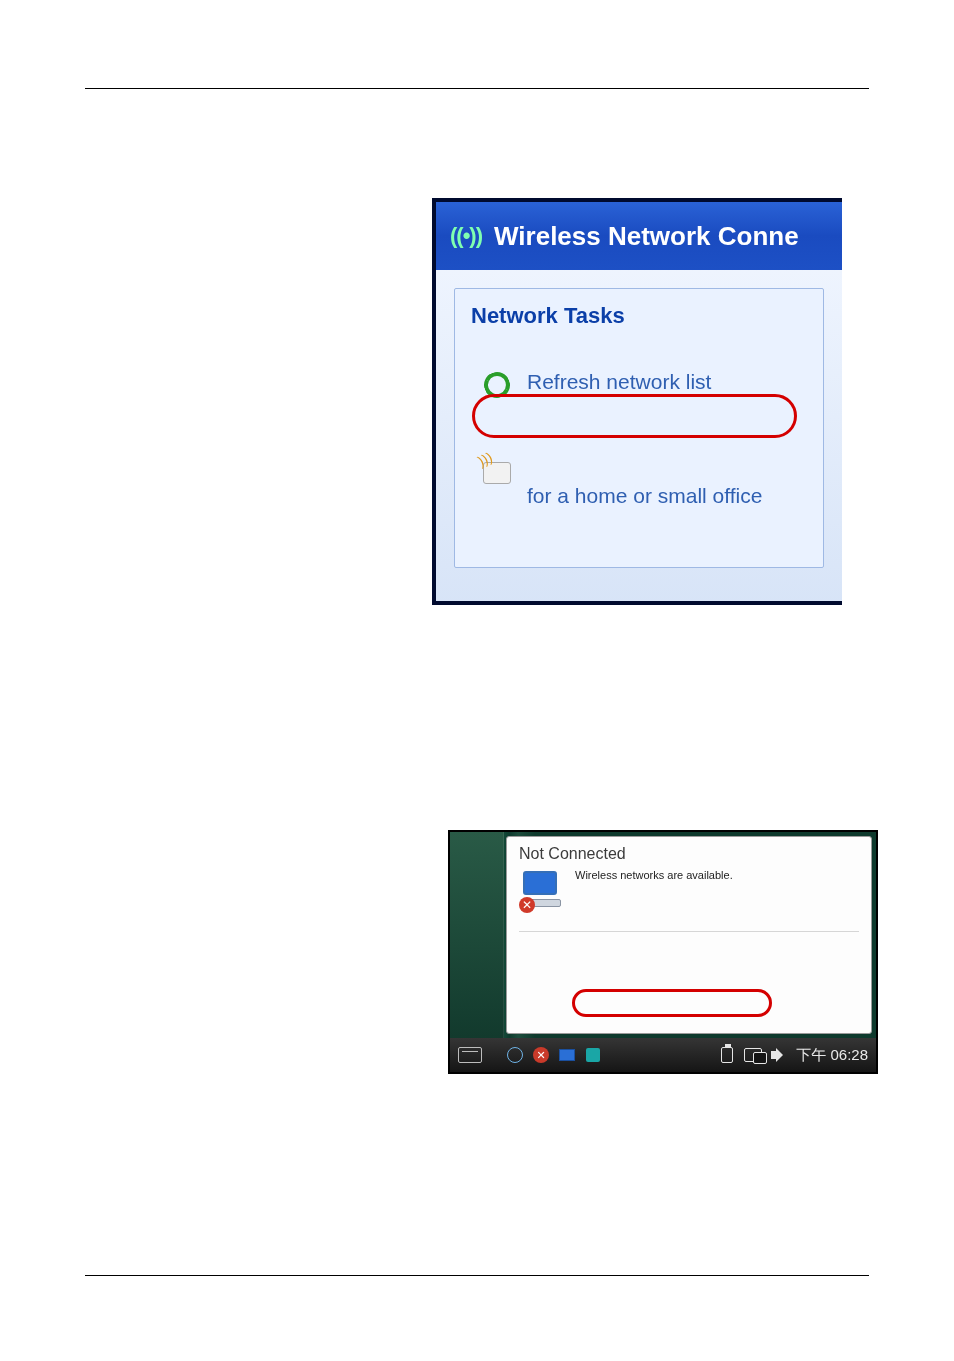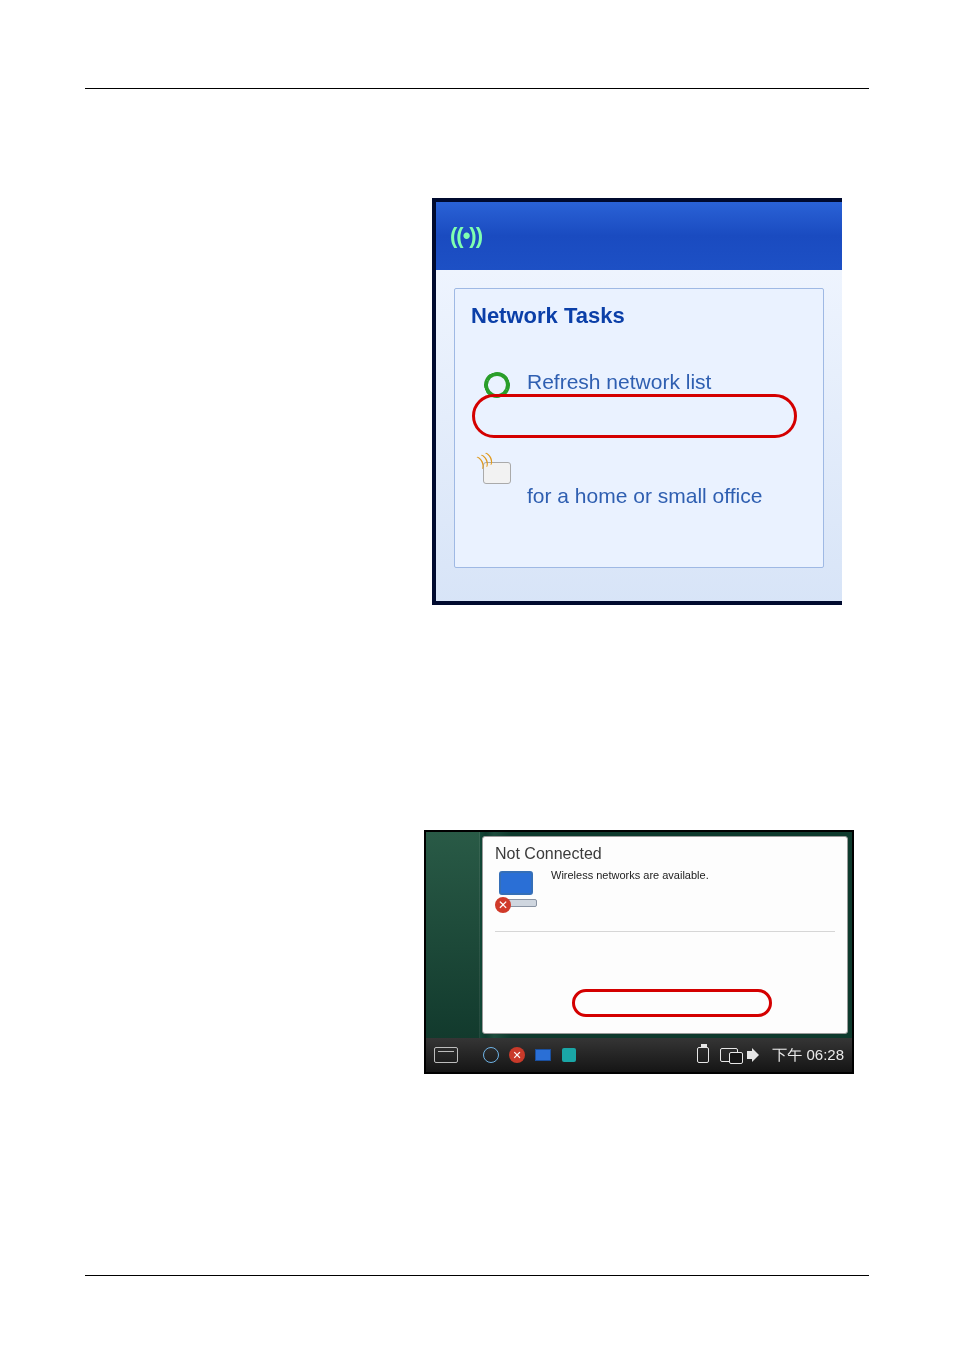"Wireless Network Conne" span { html: none -> <span>Wireless Network Conne</span> }
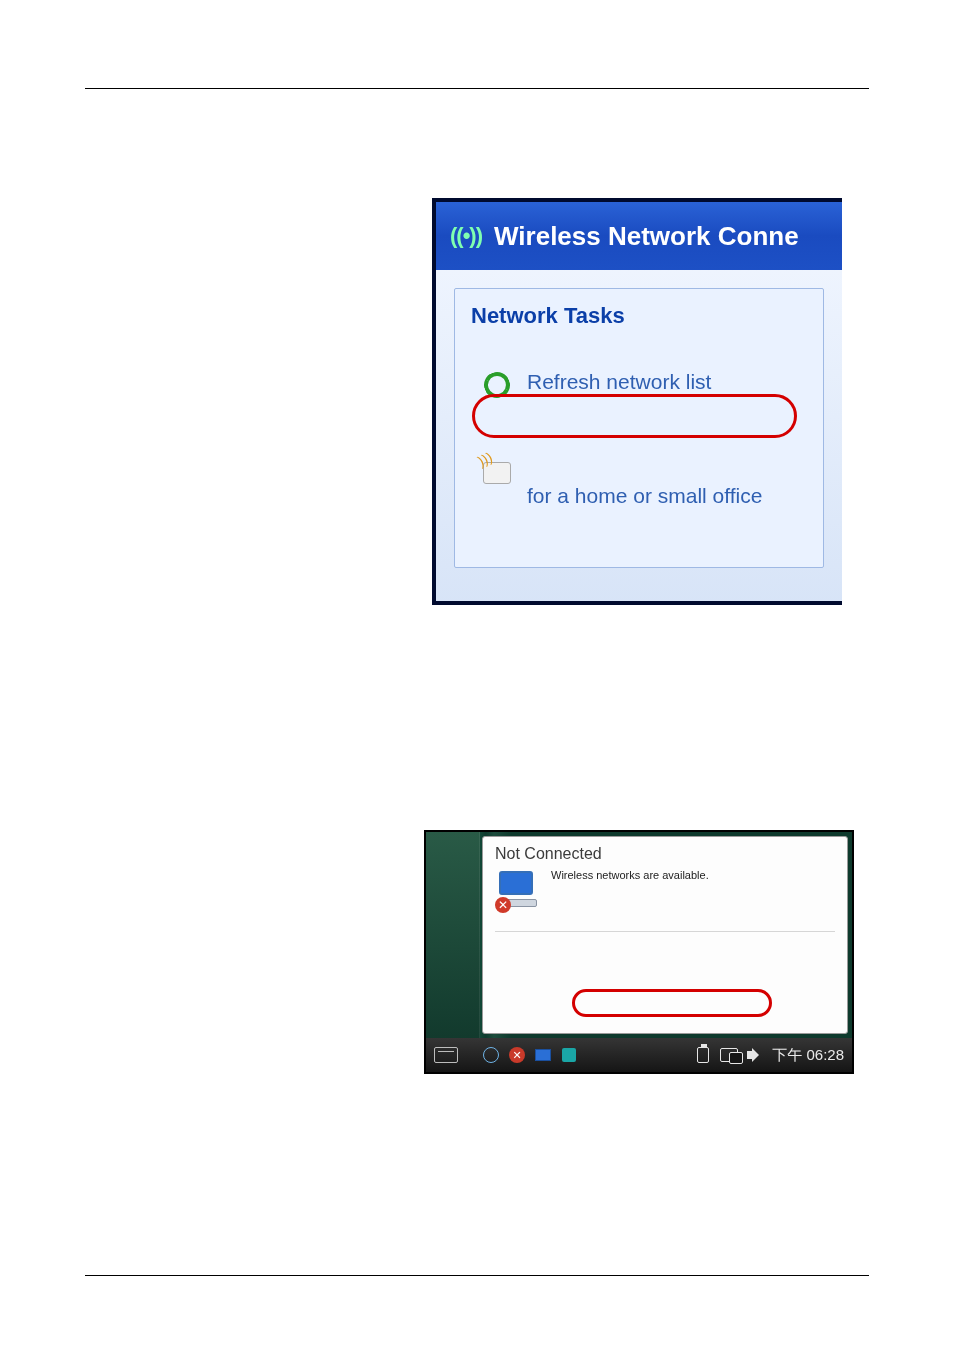"Not Connected" .shot2 { left: 424px -> 448px }
